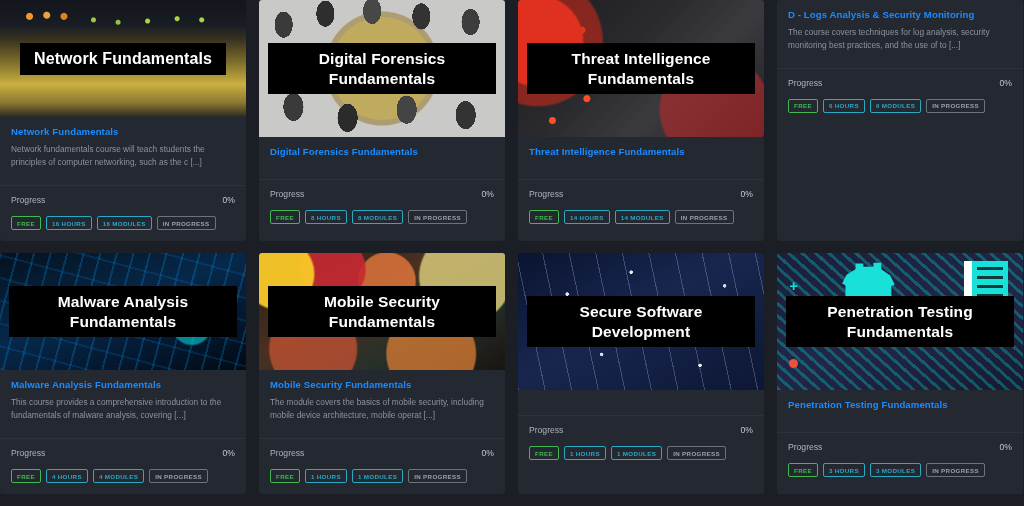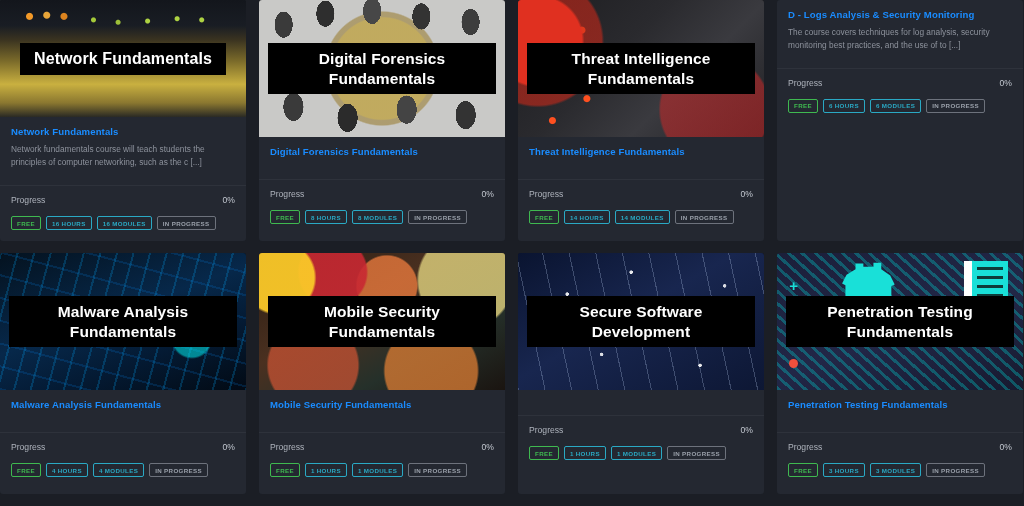"This course provides a comprehensive" div.card-desc { html: none -> <div>This course provides a comprehensive introduction to the fundamentals of malware analysis, covering [...]</div> }
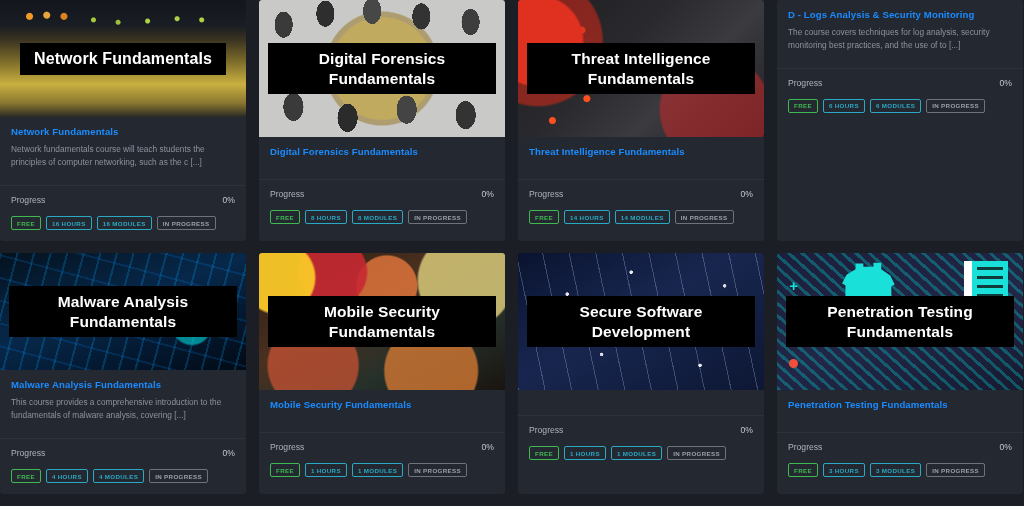"The module covers the basics" div.card-desc { html: none -> <div>The module covers the basics of mobile security, including mobile device architecture, mobile operat [...]</div> }
